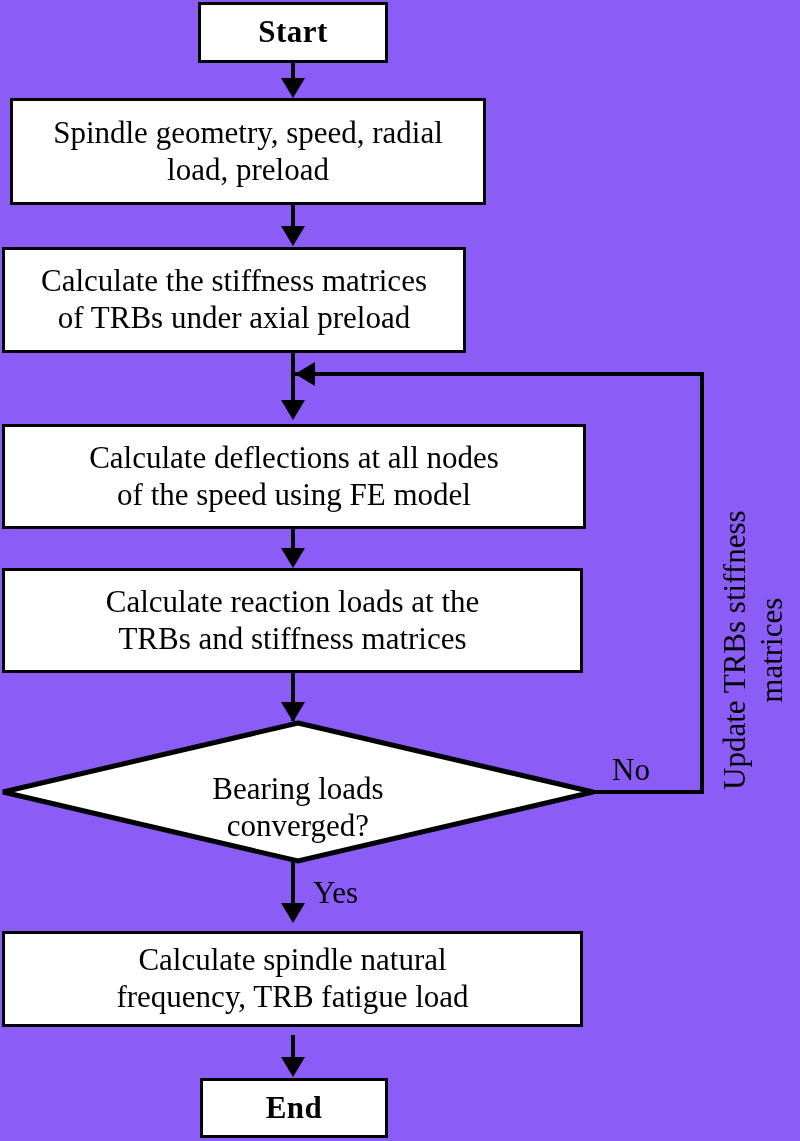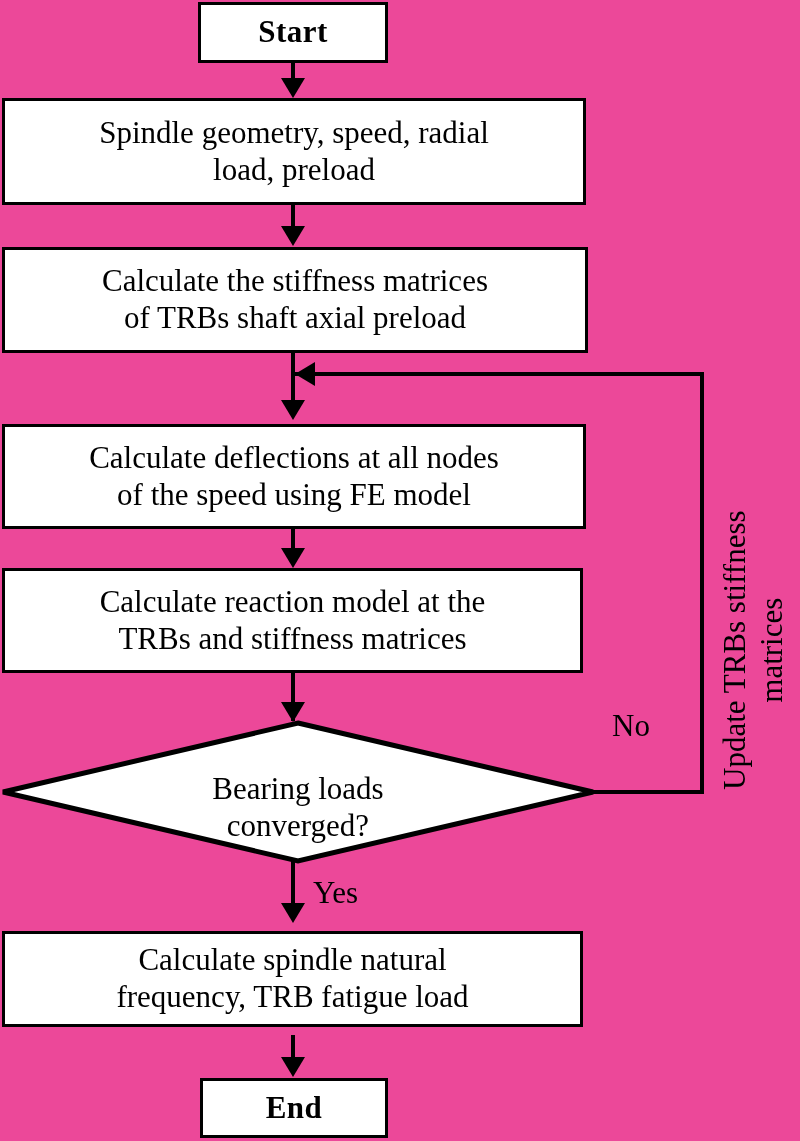"Start" #flowchart { background: #ec4899 -> #8b5cf6 }
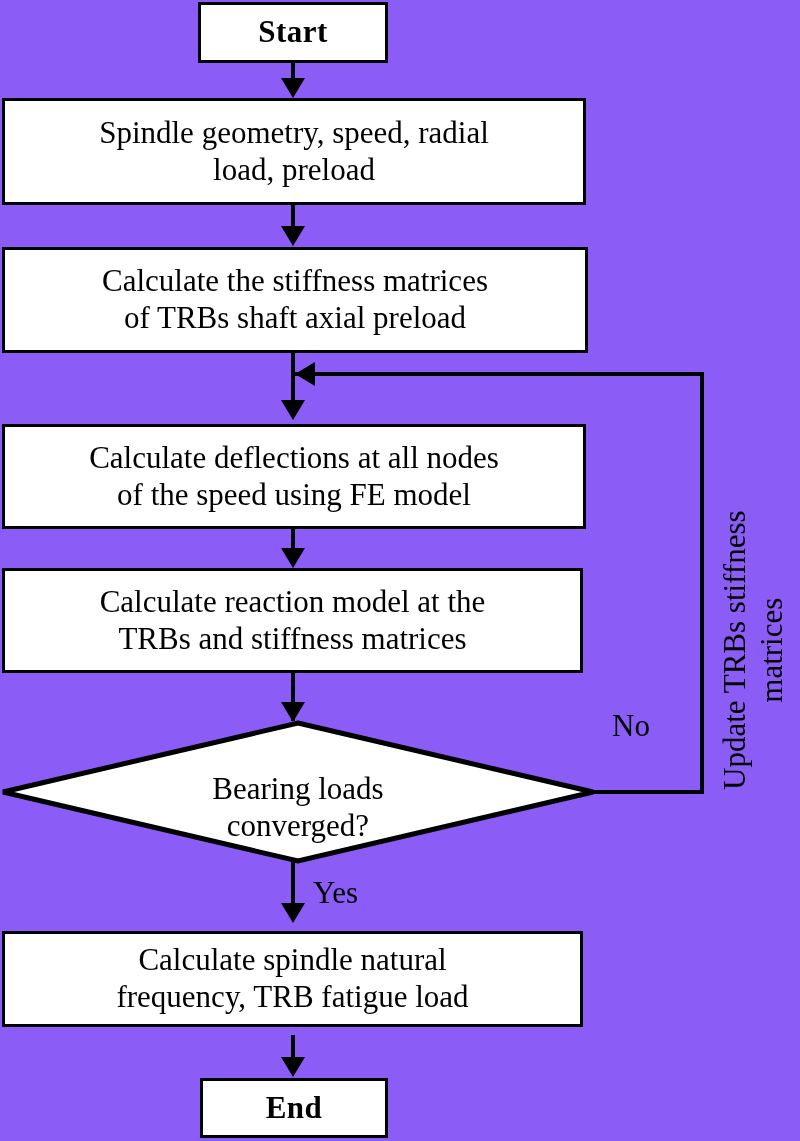"Spindle geometry, speed, radial" div.node { left: 2px -> 10px; width: 584px -> 476px }
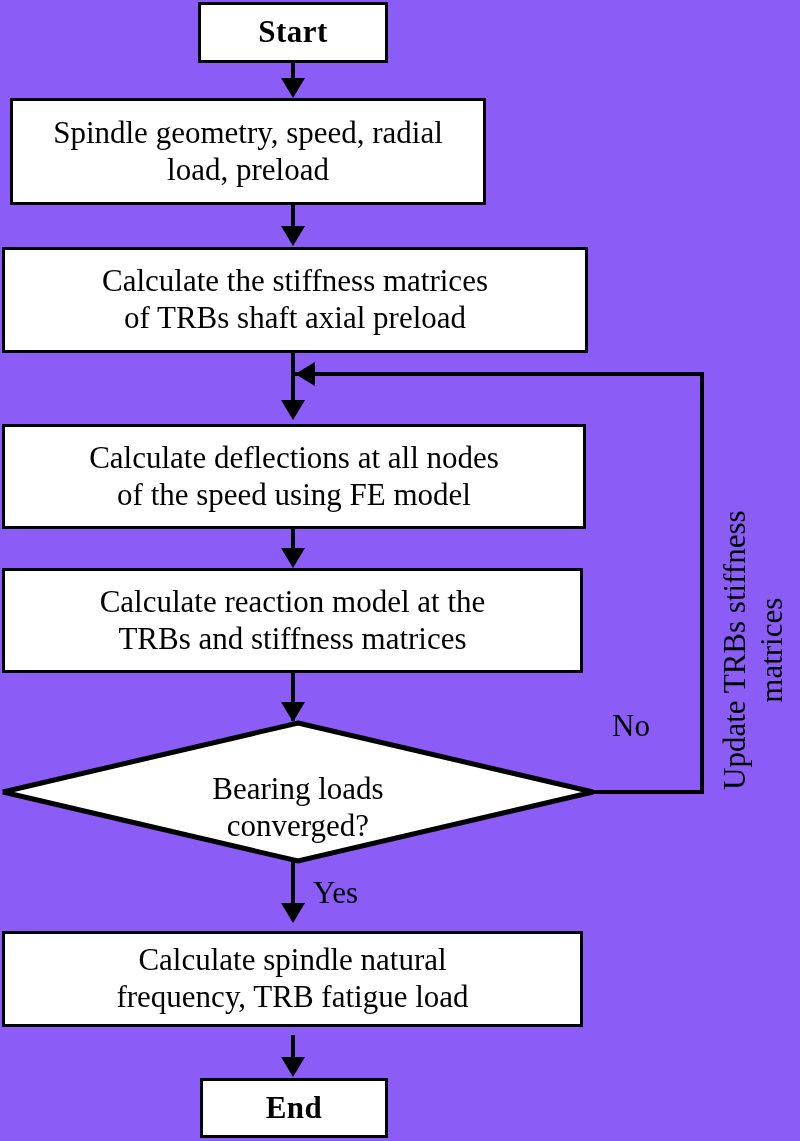"Calculate the stiffness matrices" div.node { width: 586px -> 464px }
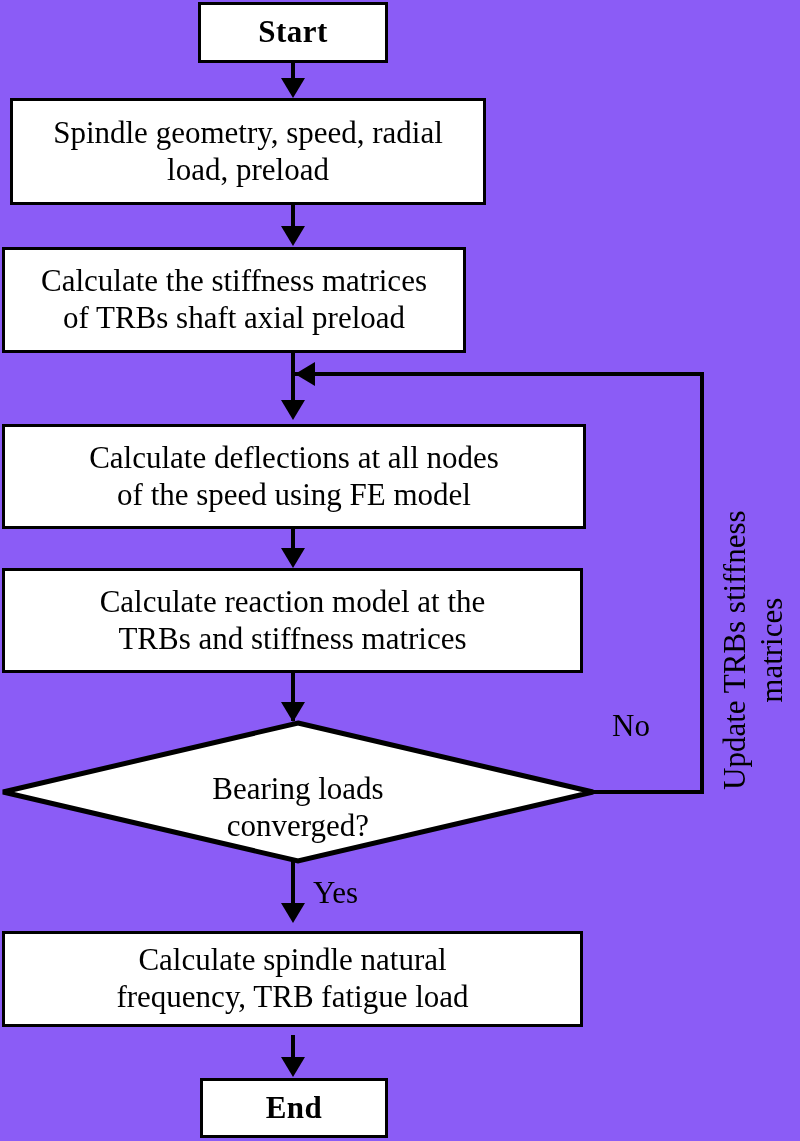"of TRBs shaft axial preload" span { text: shaft -> under }
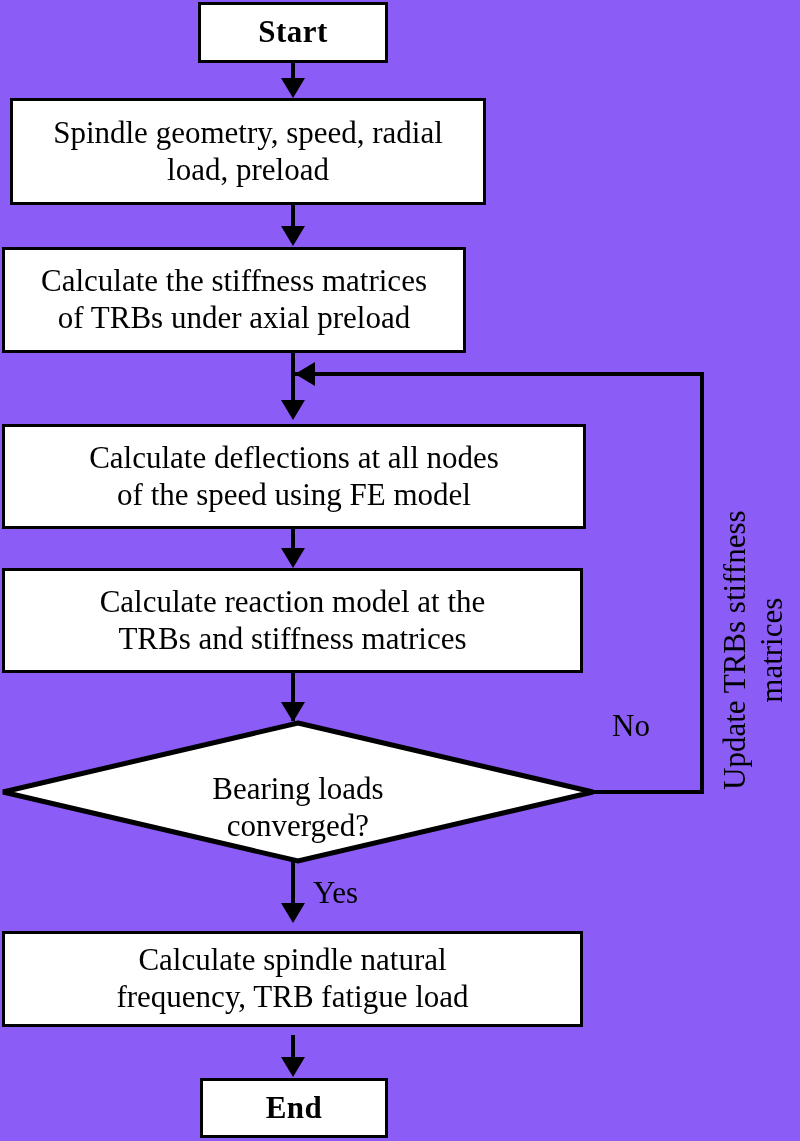"Calculate reaction model at the" span { text: model -> loads }
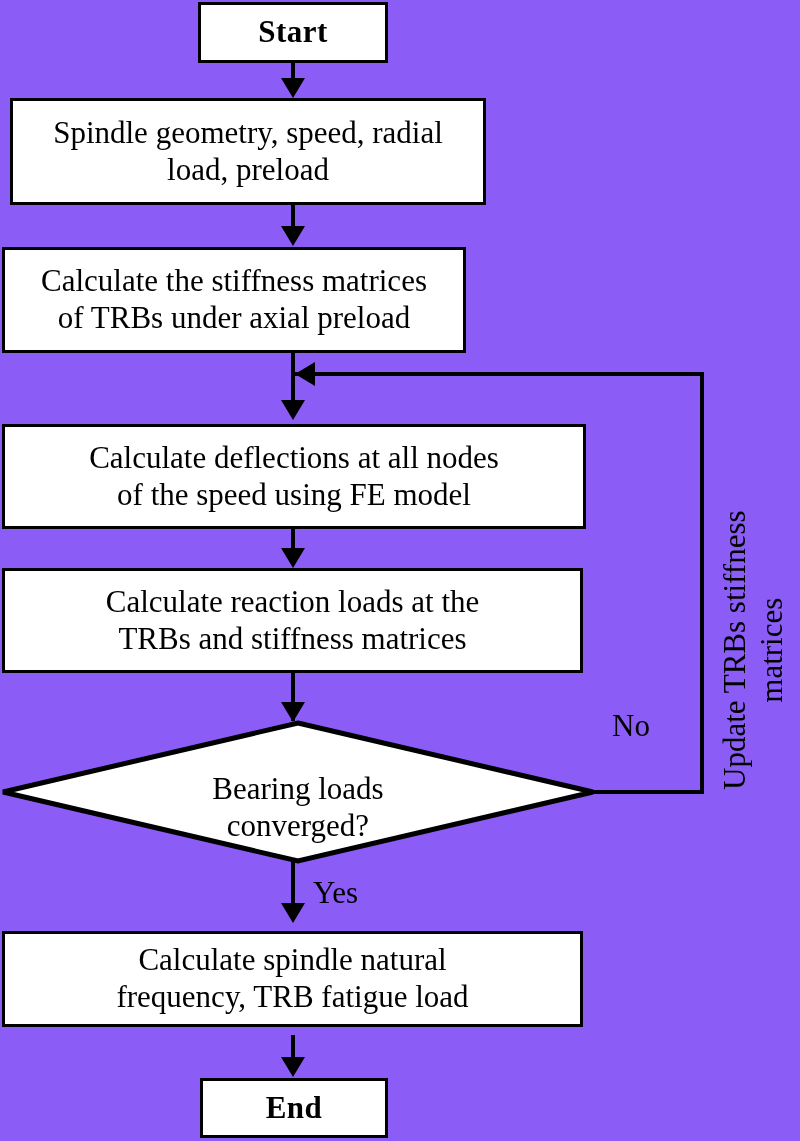"No" div.edge-label { top: 710px -> 754px }
